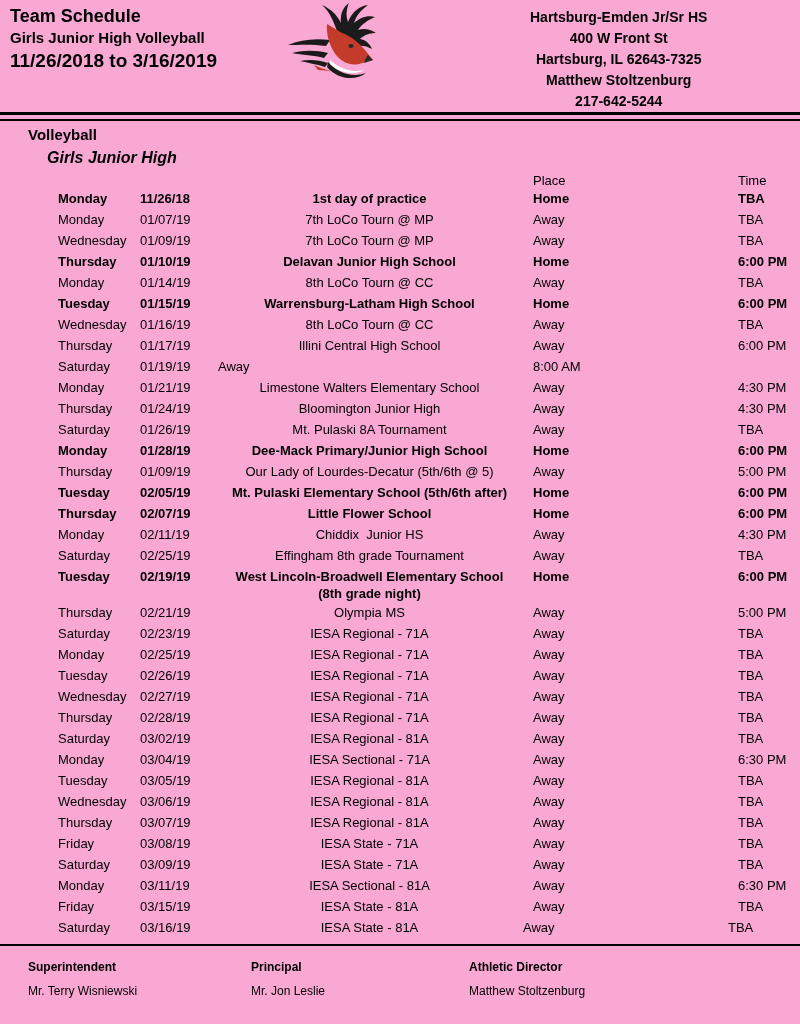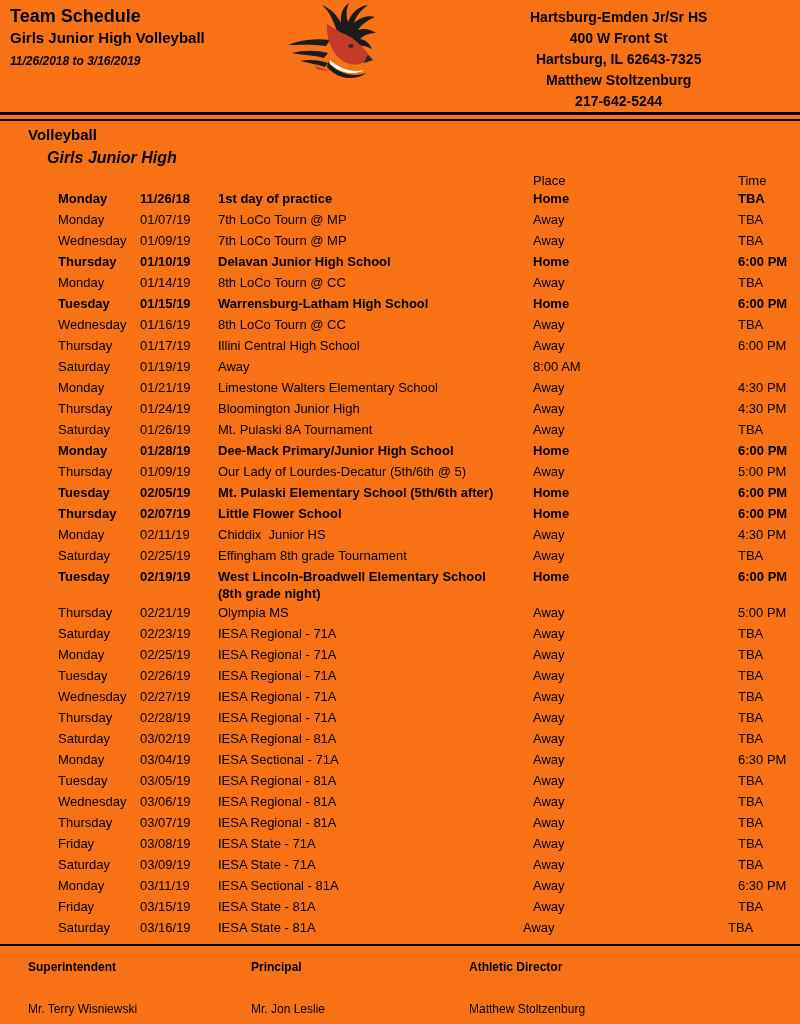"Team Schedule" .page { background: #f97316 -> #f9a8d4 }
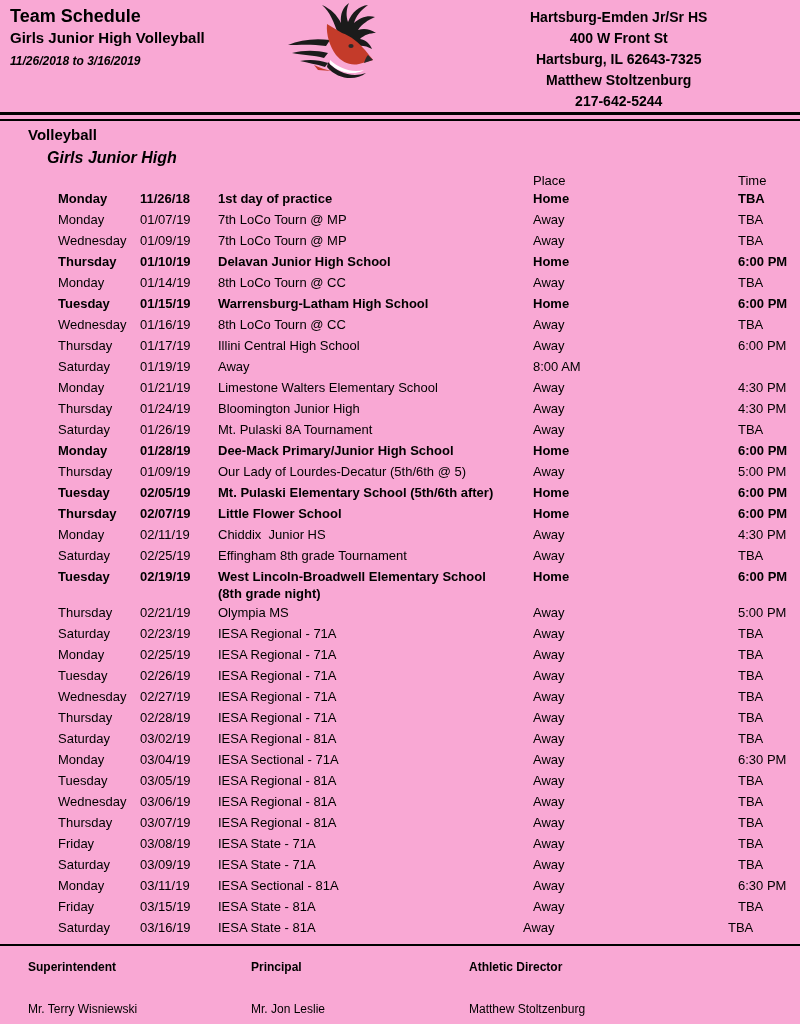"11/26/2018 to 3/16/2019" .doc-daterange { font-size: 12px -> 19px; font-style: italic -> none }
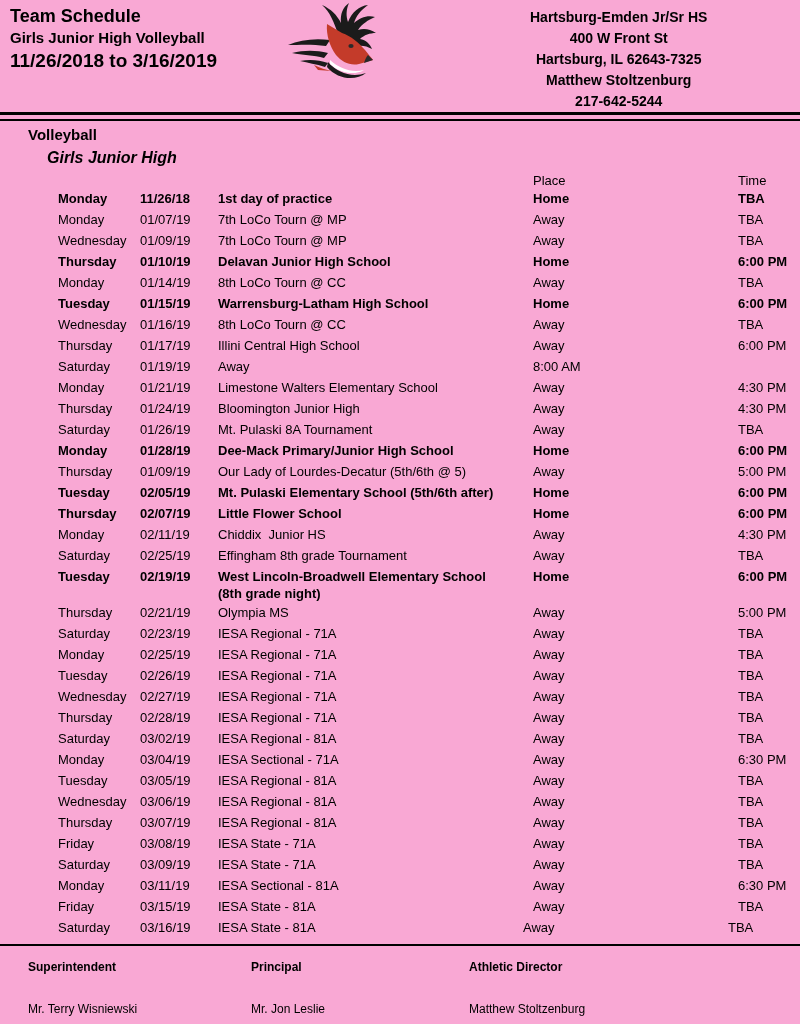"1st day of practice" .cell-event { text-align: none -> center }
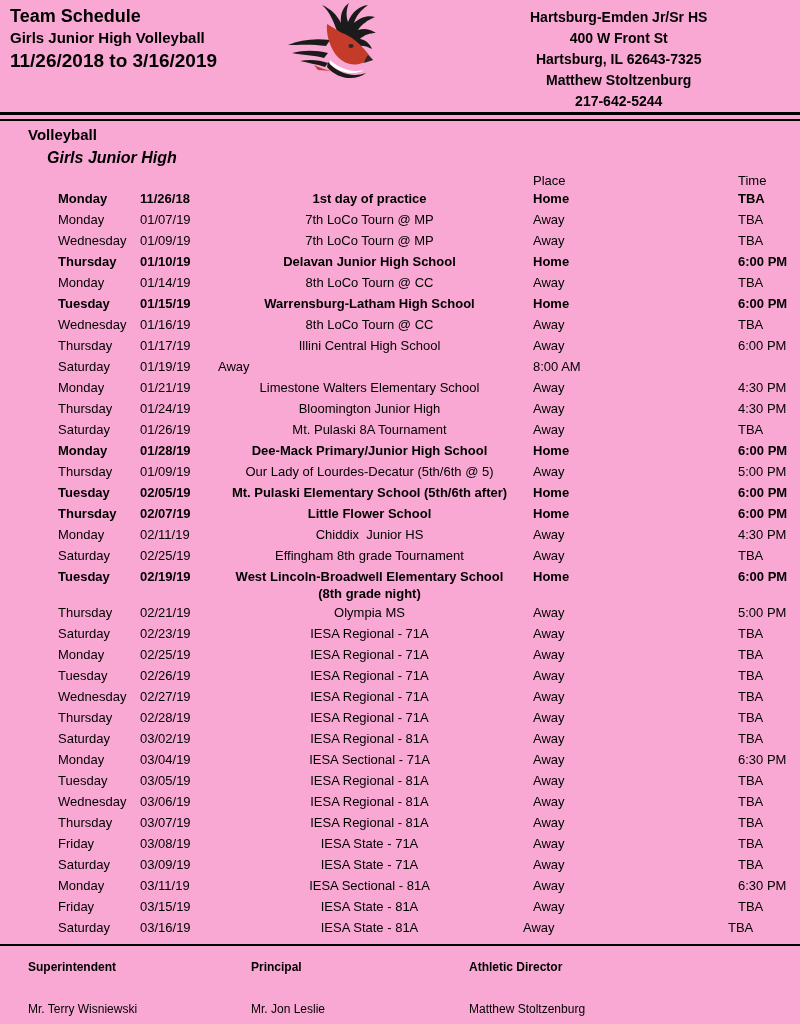"Mr. Terry Wisniewski" .official-name { margin-top: 28px -> 10px }
